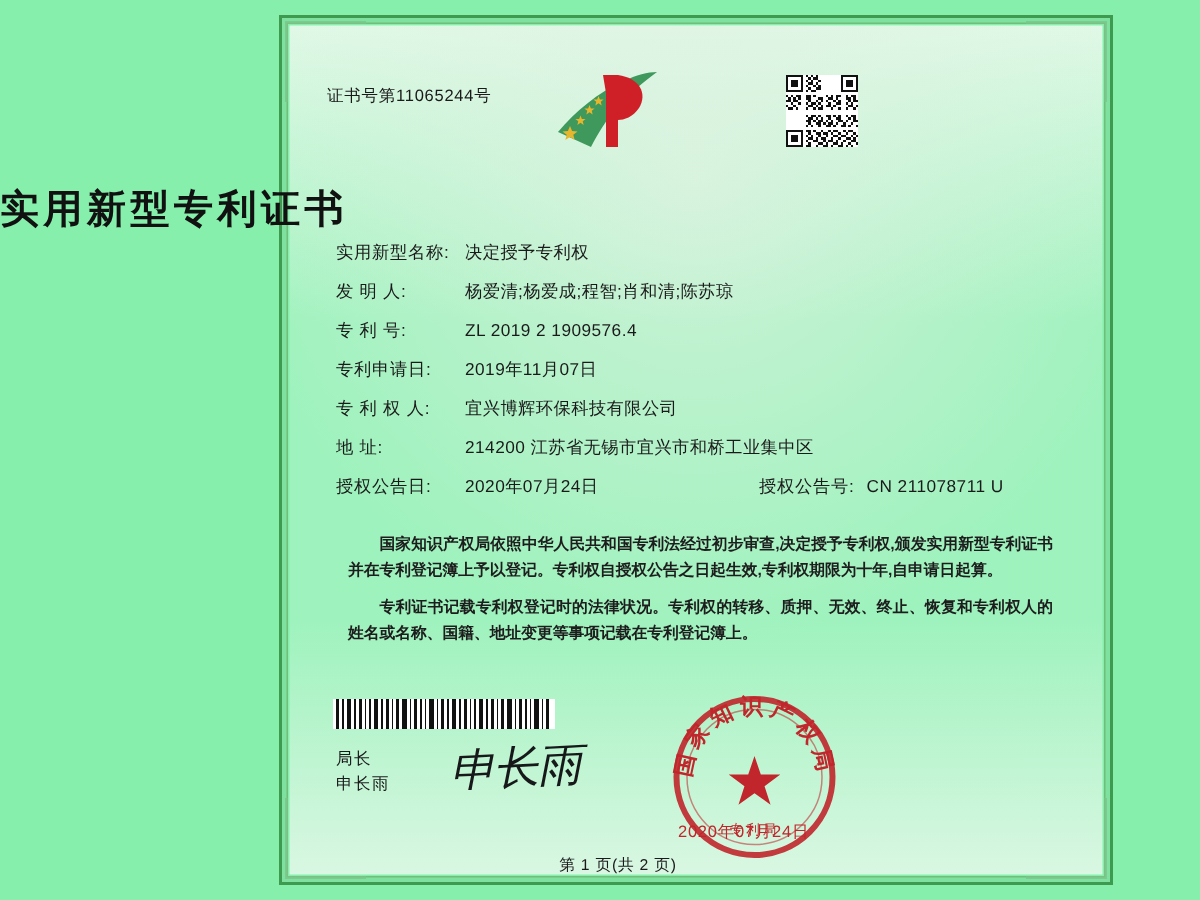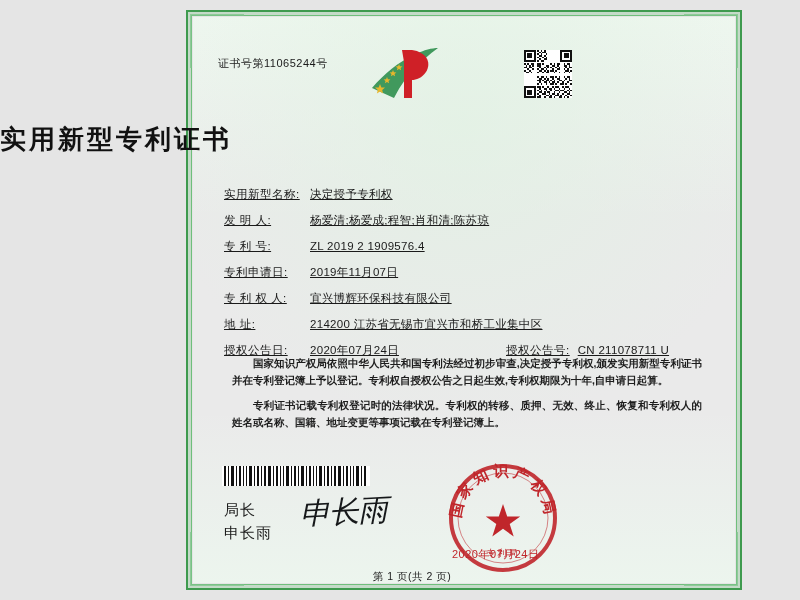"证书号第11065244号" #certificate { background: #e5e5e5 -> #86efac }
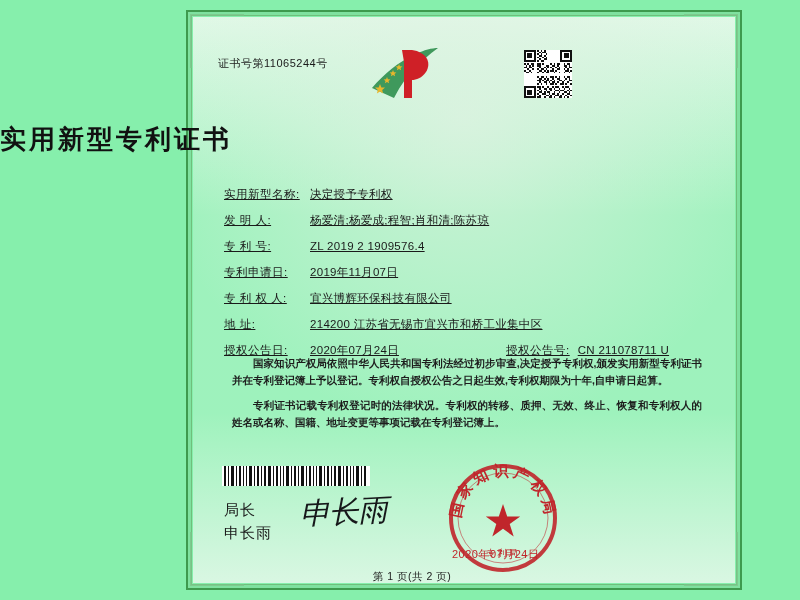"实用新型名称:" .fields { text-decoration: underline -> none; top: 187px -> 161px }
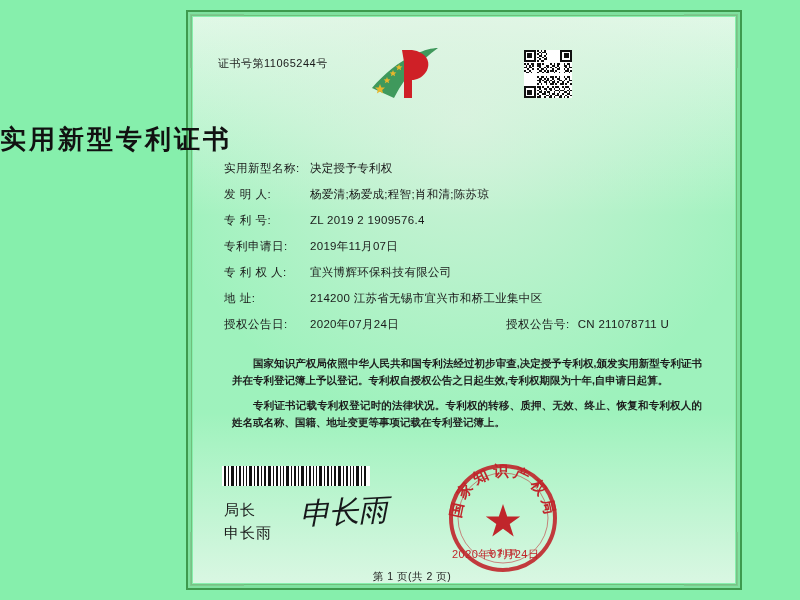"局长" .sign-block { font-size: 15px -> 11px }
